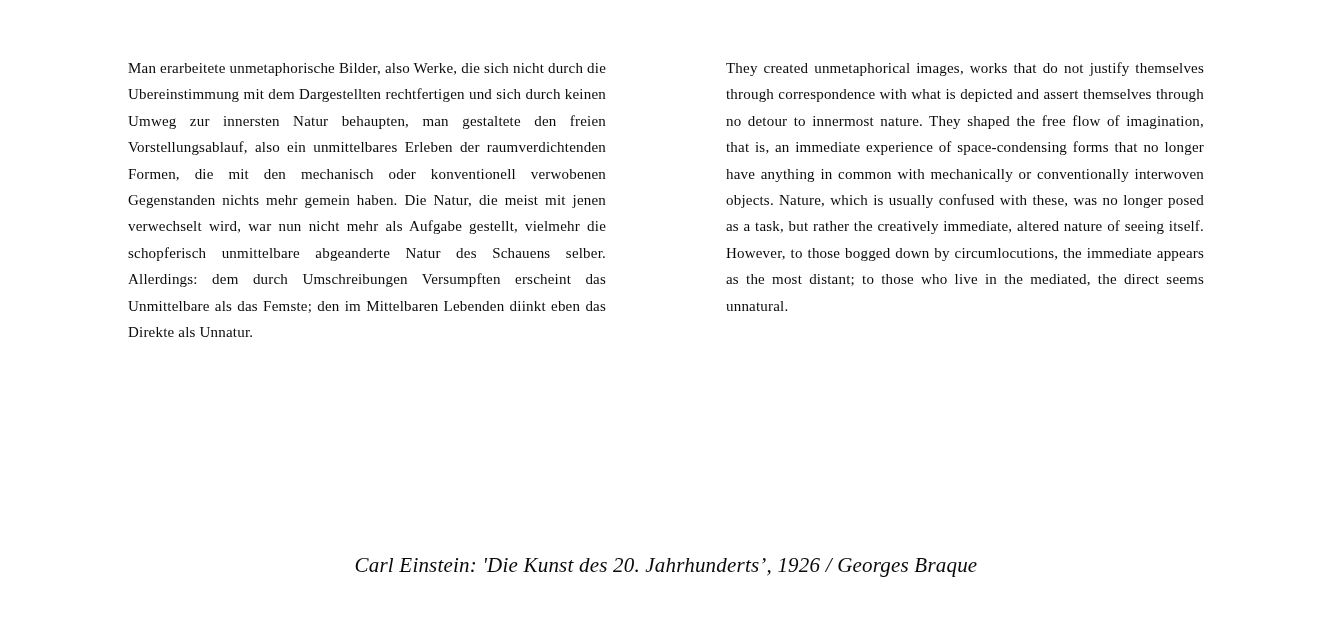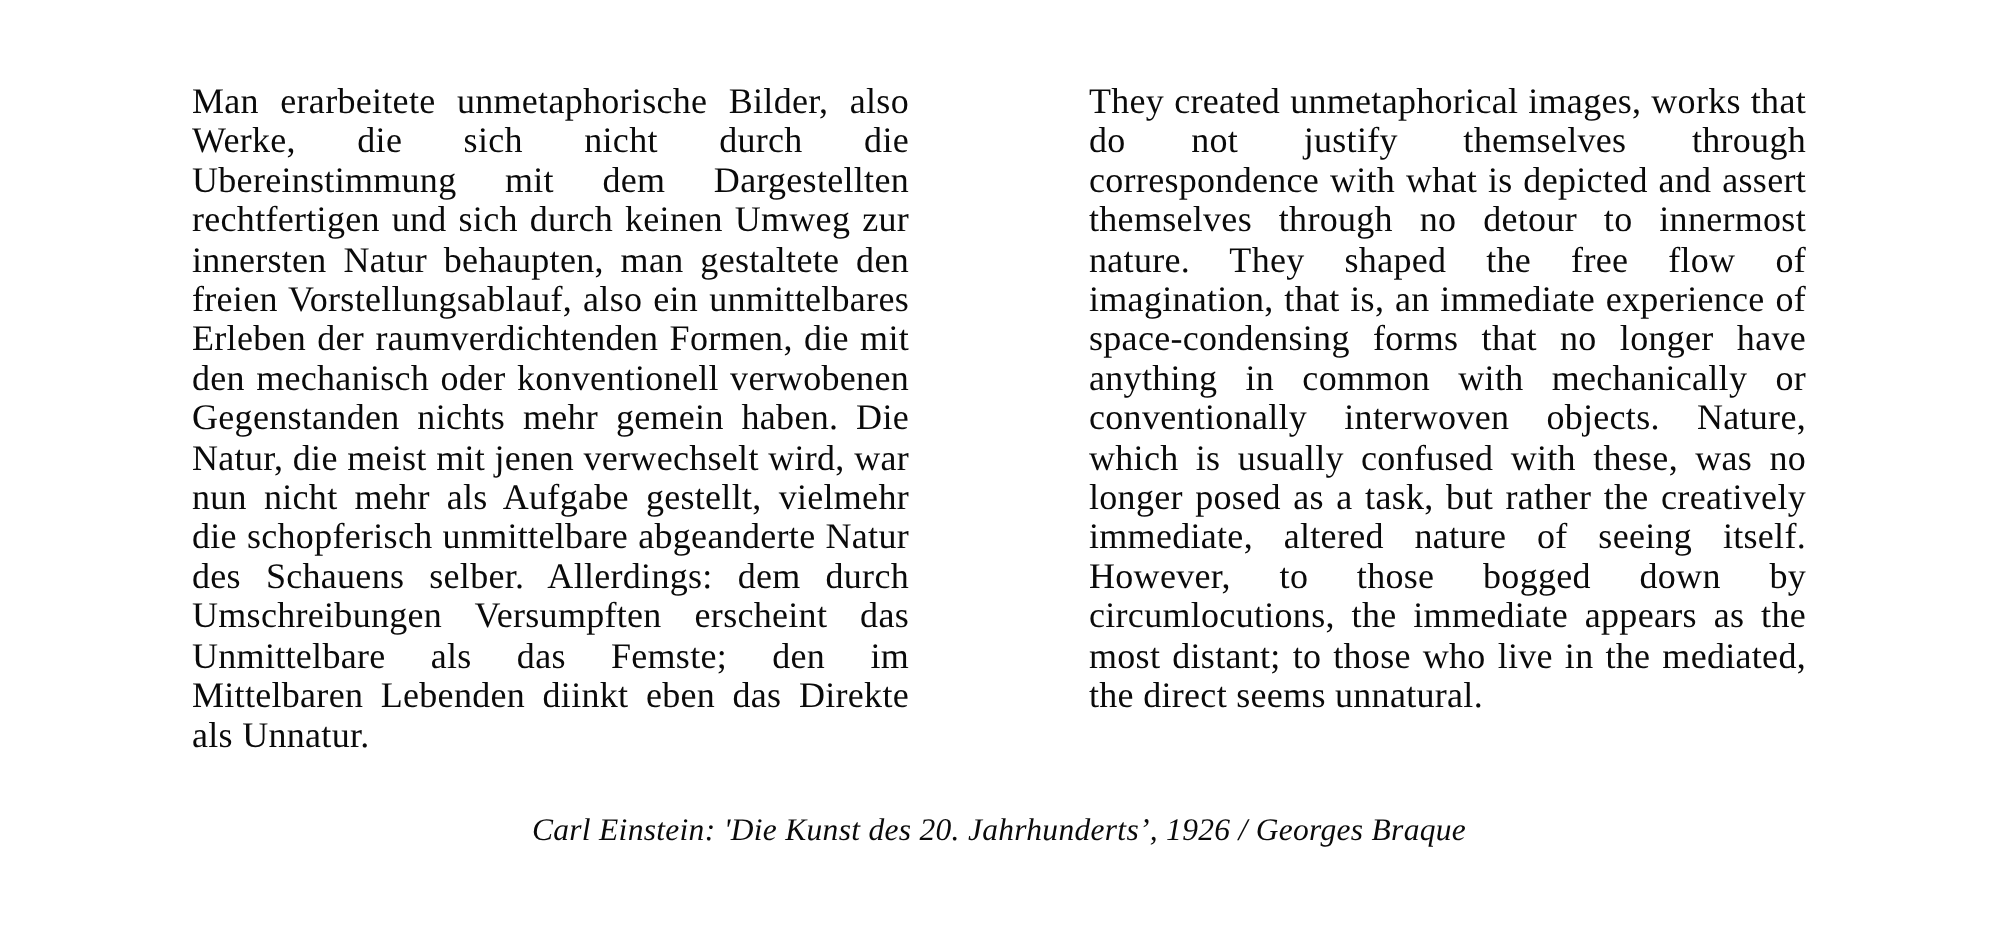"Man erarbeitete unmetaphorische Bilder," .column { font-size: 24px -> 15px }
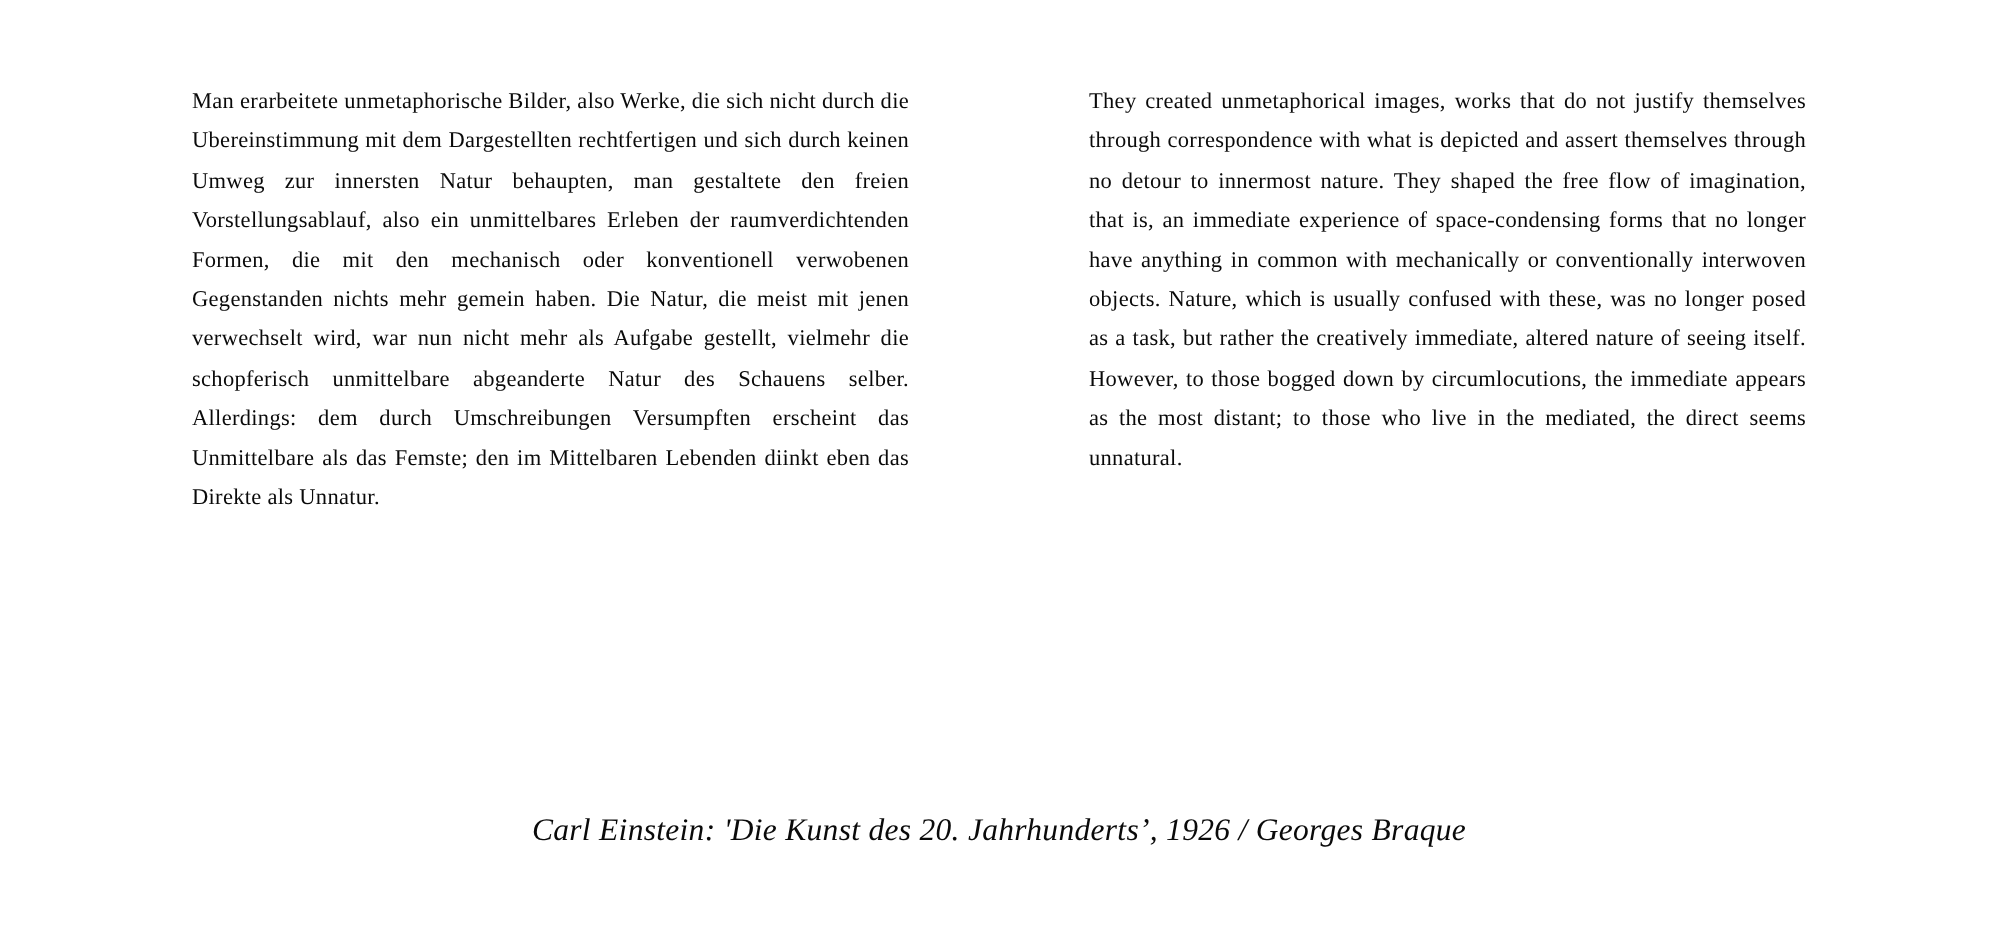"Carl Einstein: 'Die Kunst des" .caption { top: 540px -> 552px }
